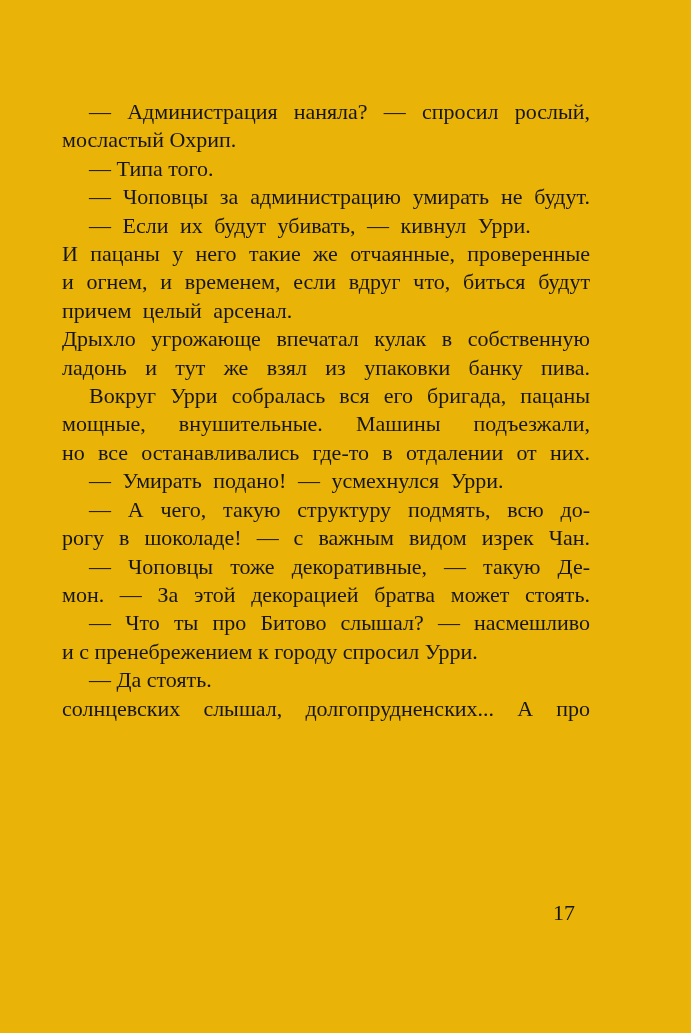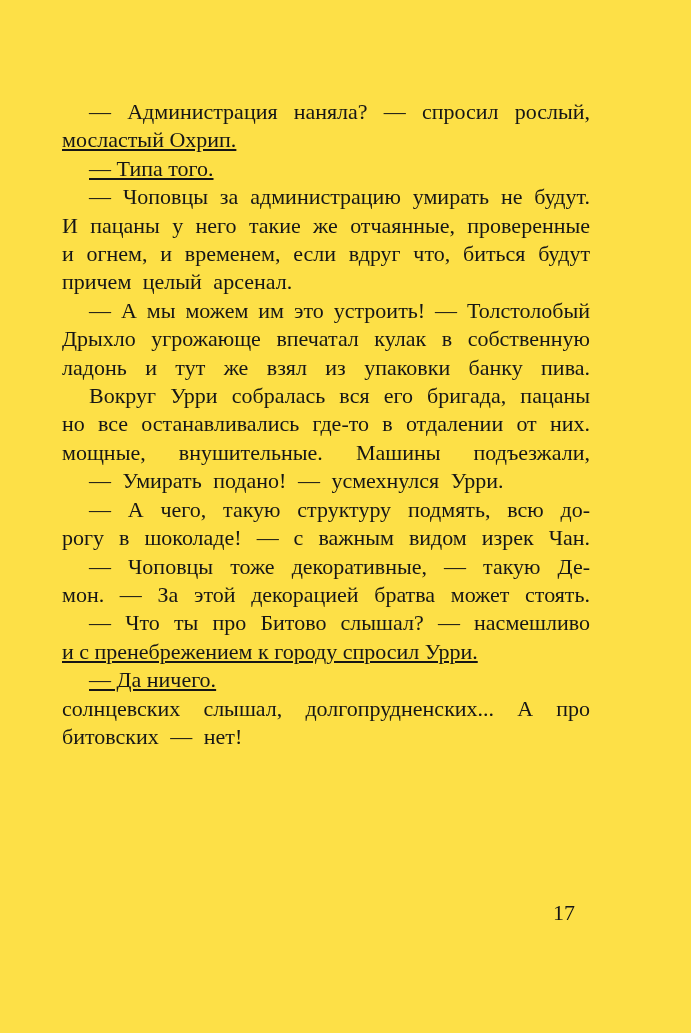"— Администрация наняла? — спросил" .page { background: #fde047 -> #eab308 }
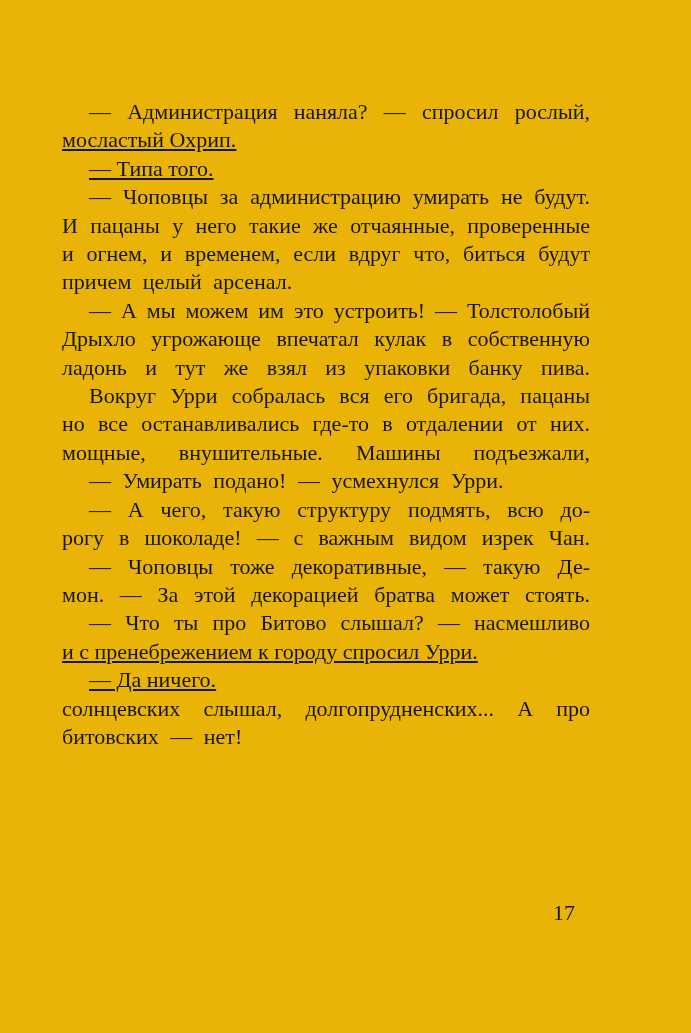"мосластый Охрип." .line.last-left { text-decoration: underline -> none }
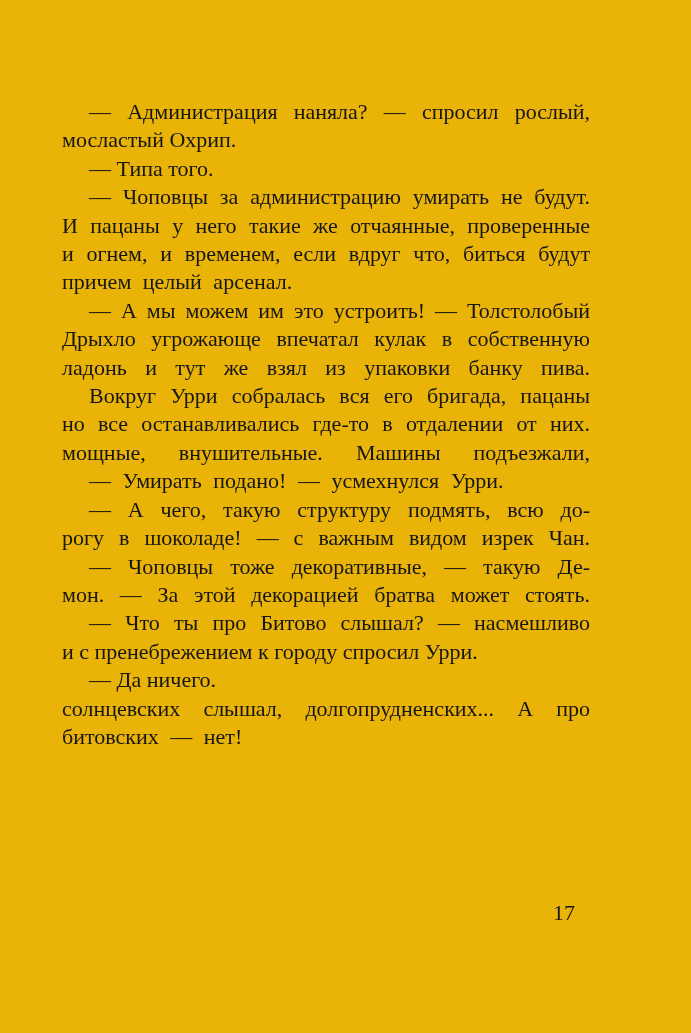"— Если их будут убивать," div.line { html: none -> <div>— Если их будут убивать, — кивнул Урри.</div> }
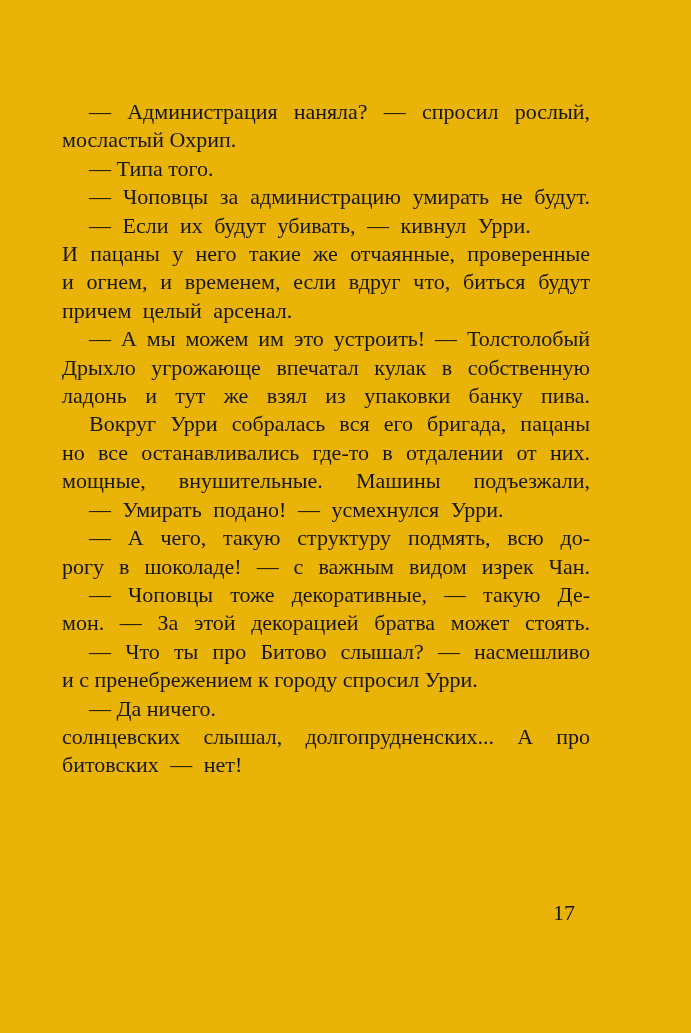"— А мы можем им" div.line { html: <div>— А мы можем им это устроить! — Толстолобый</div> -> none }
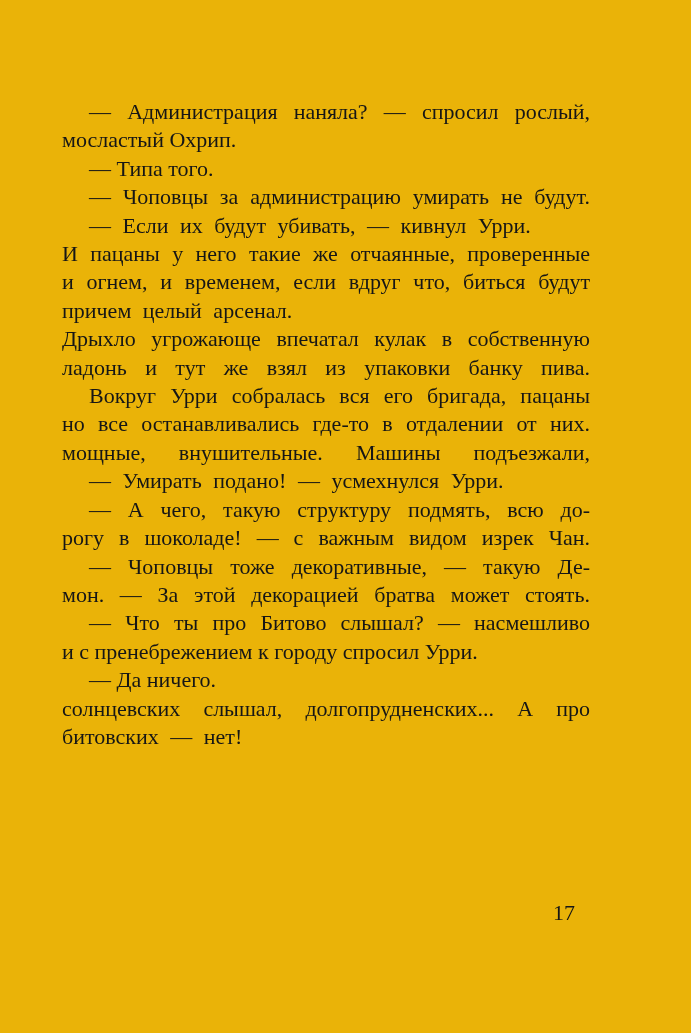"но все останавливались где-то в" div.line { order: before "мощные, внушительные. Машины подъезжали," -> after "мощные, внушительные. Машины подъезжали," }
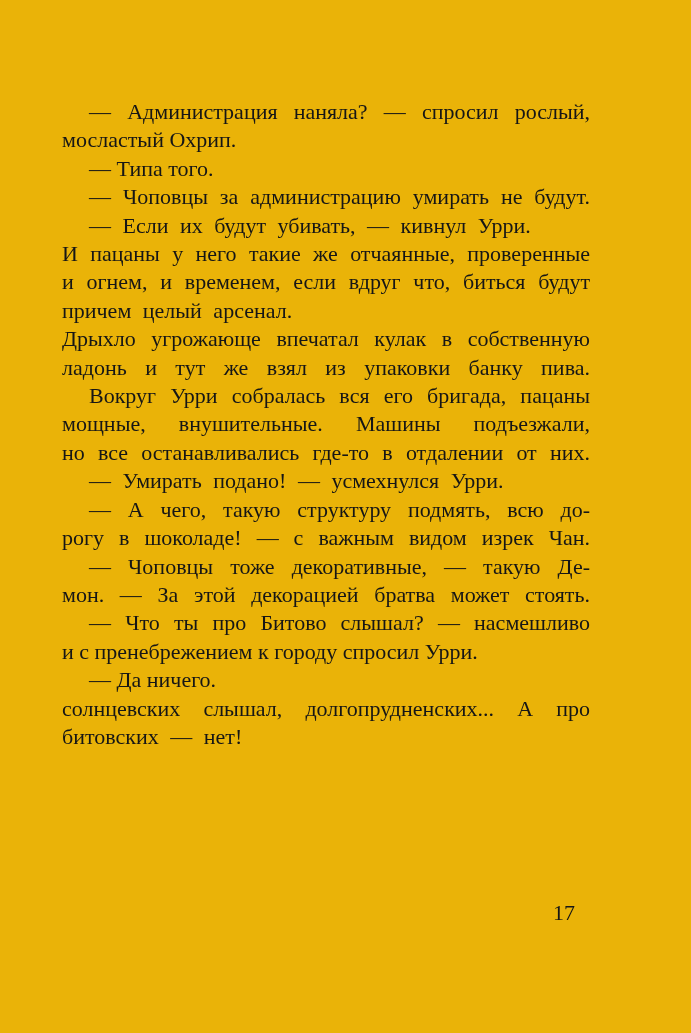"— Да ничего." div.line { text: ничего -> стоять }
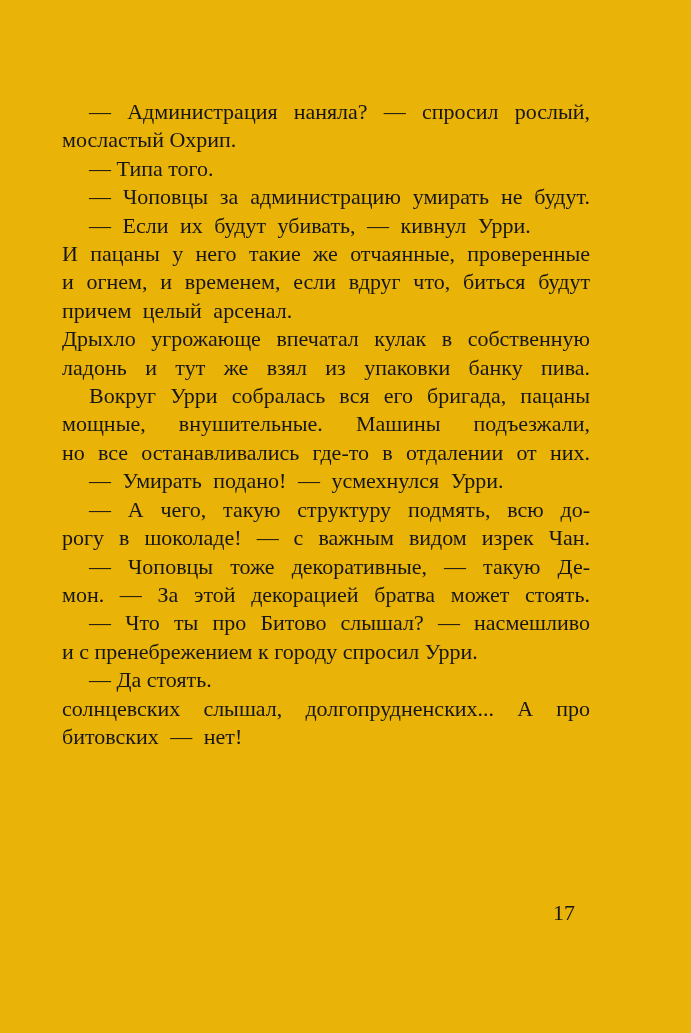"битовских — нет!" div.line { html: <div>битовских — нет!</div> -> none }
